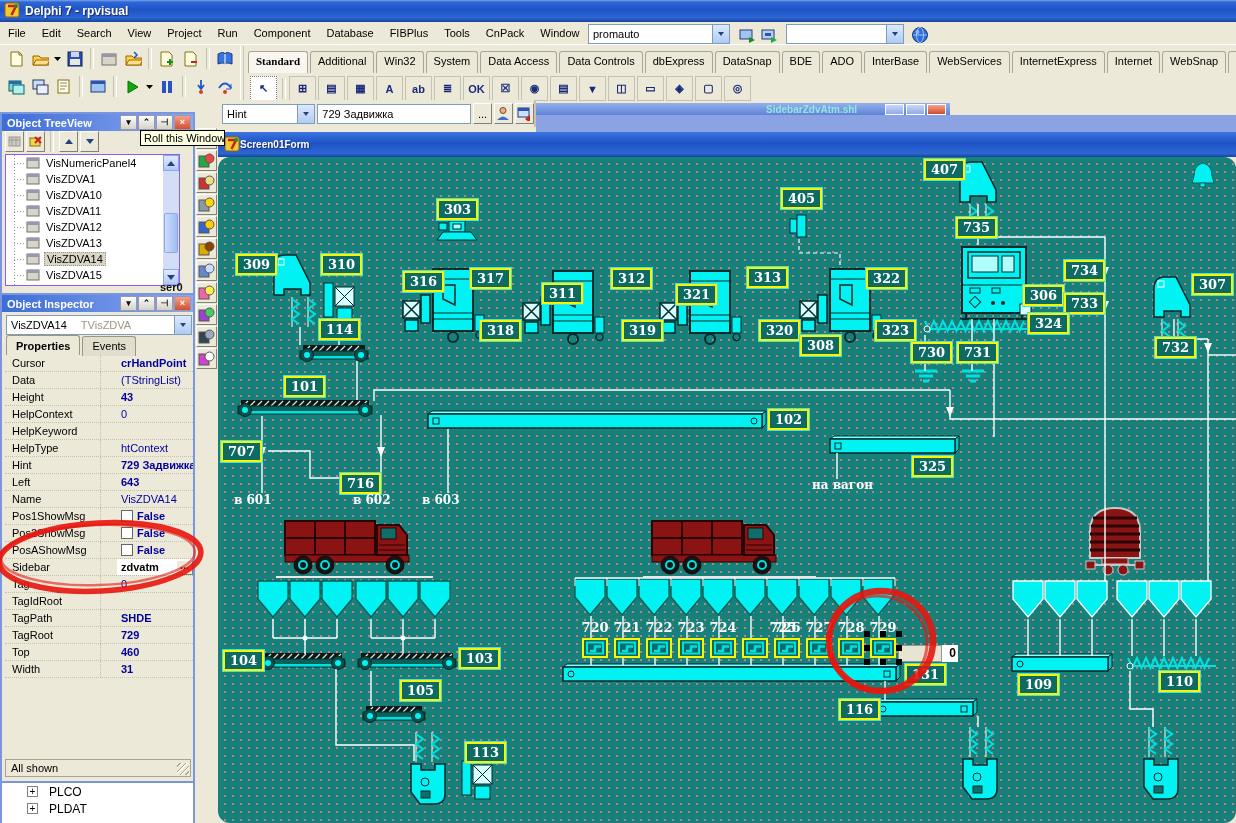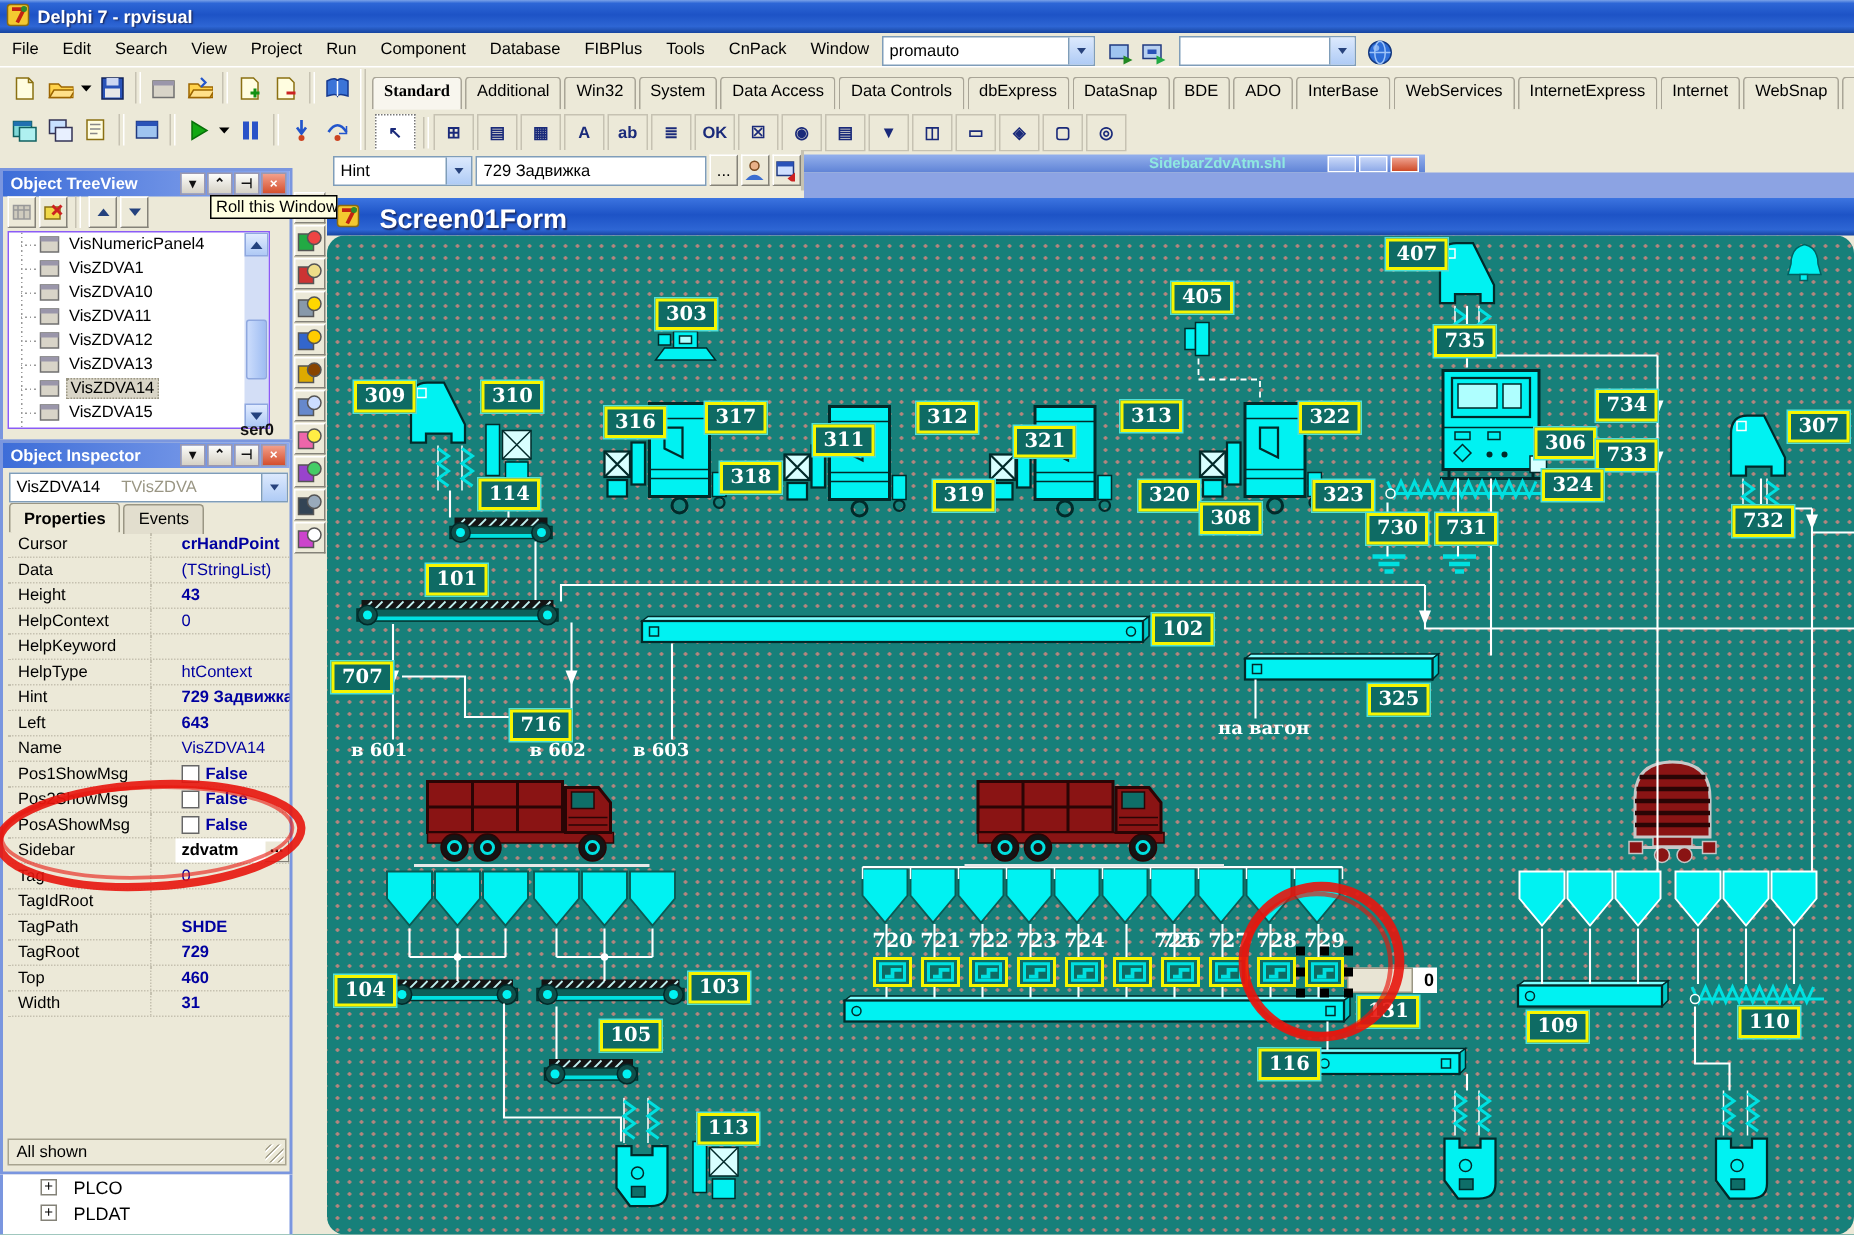"Screen01Form" #form-title { align-items: flex-end -> center; font-size: 18px -> 10px; gap: 13px -> 0 }
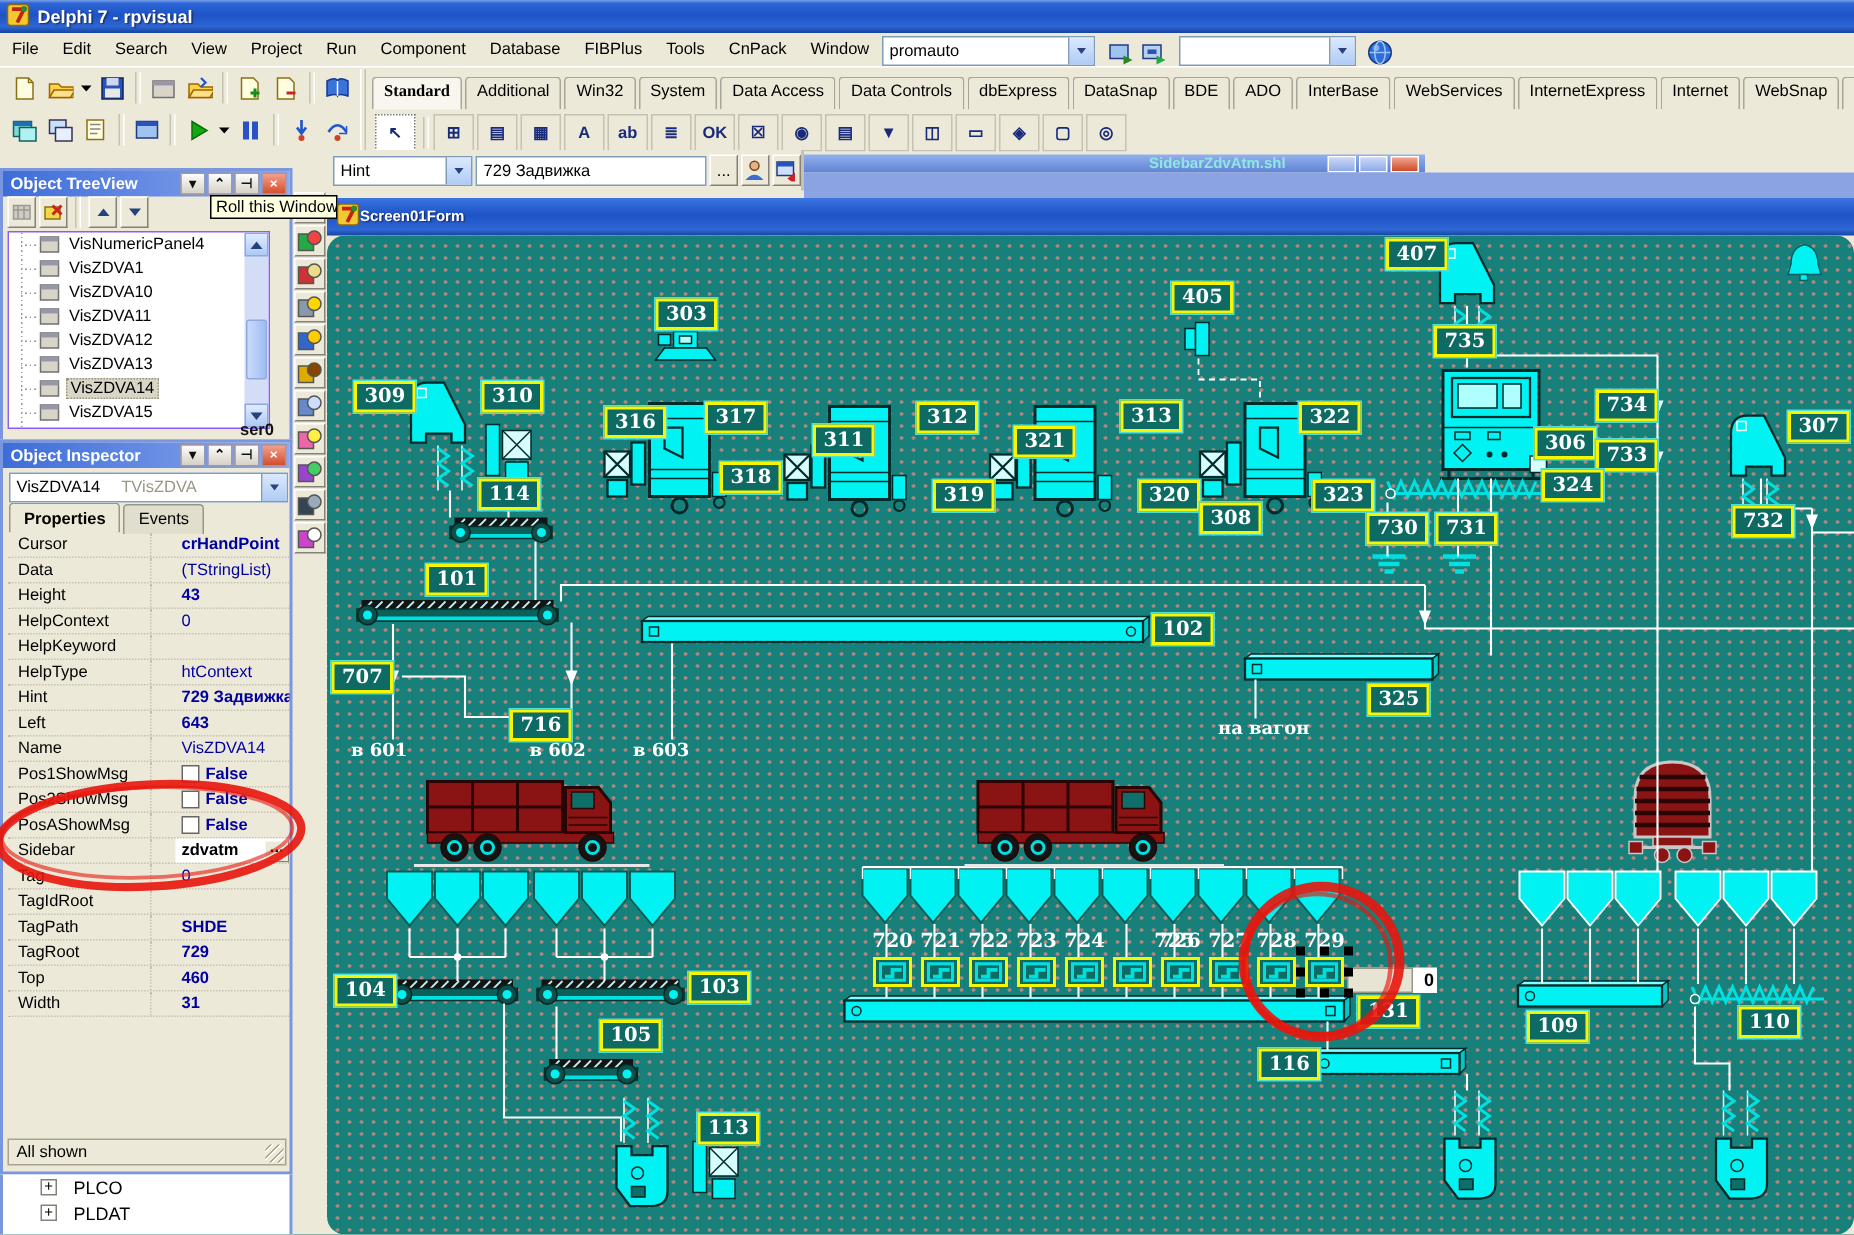"318" div.tag-label { top: 151px -> 163px }
